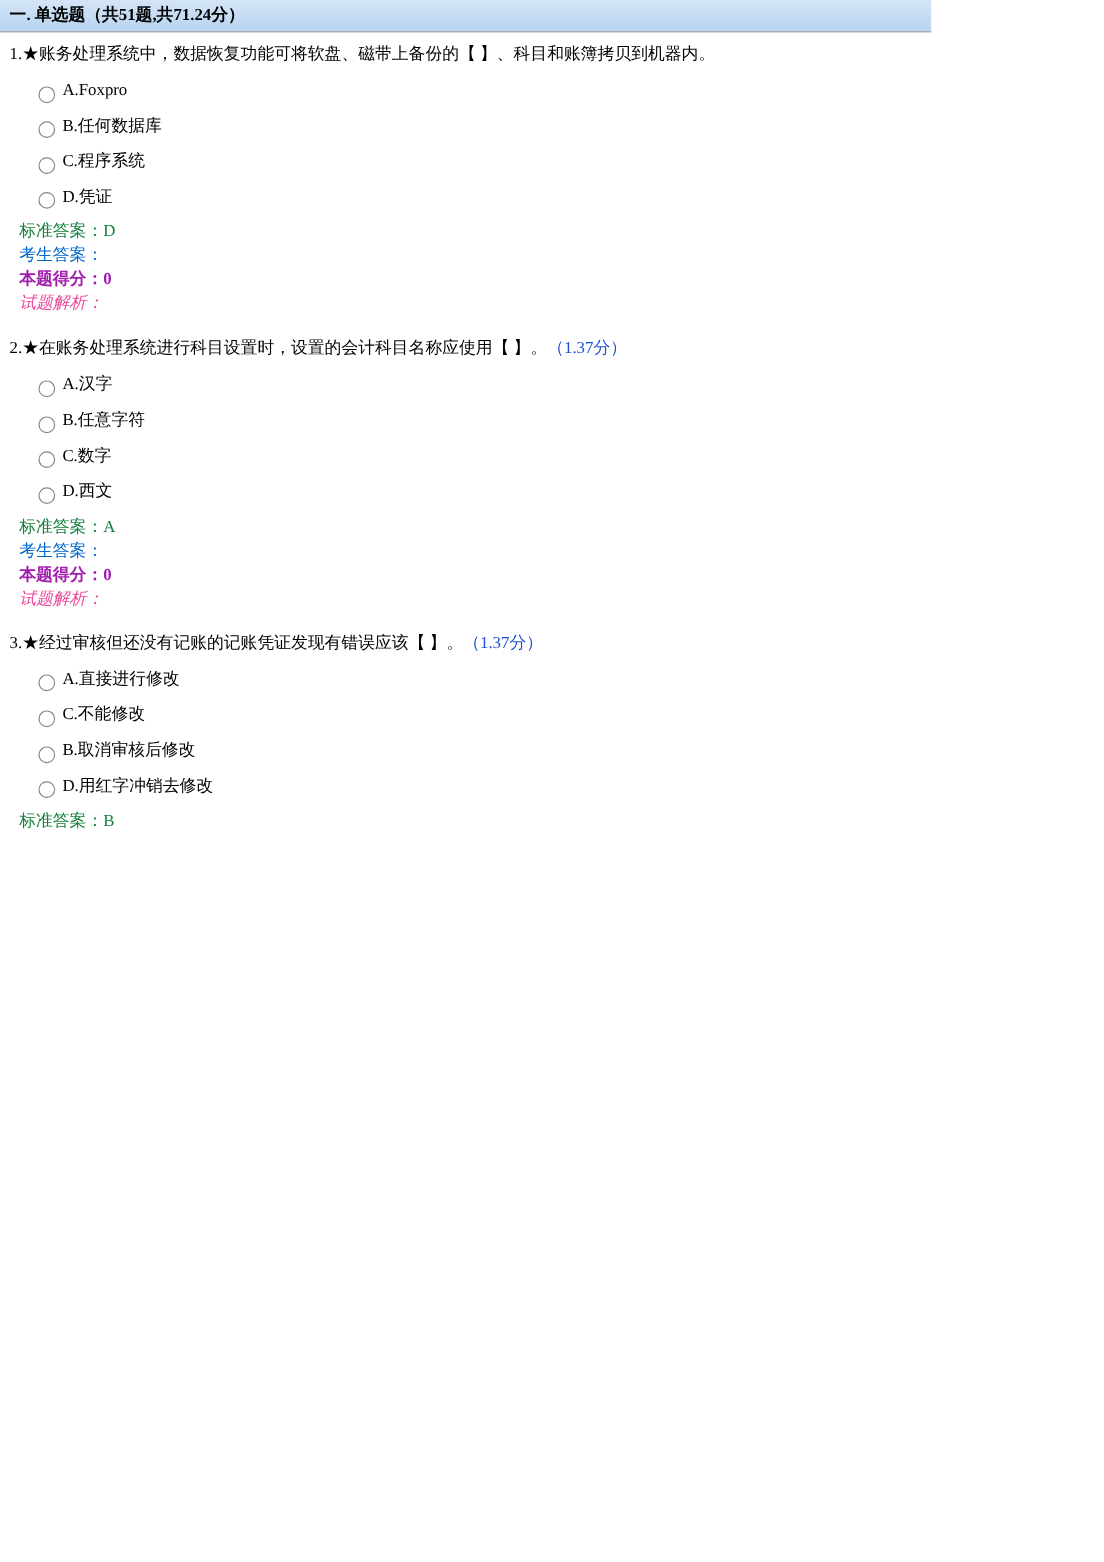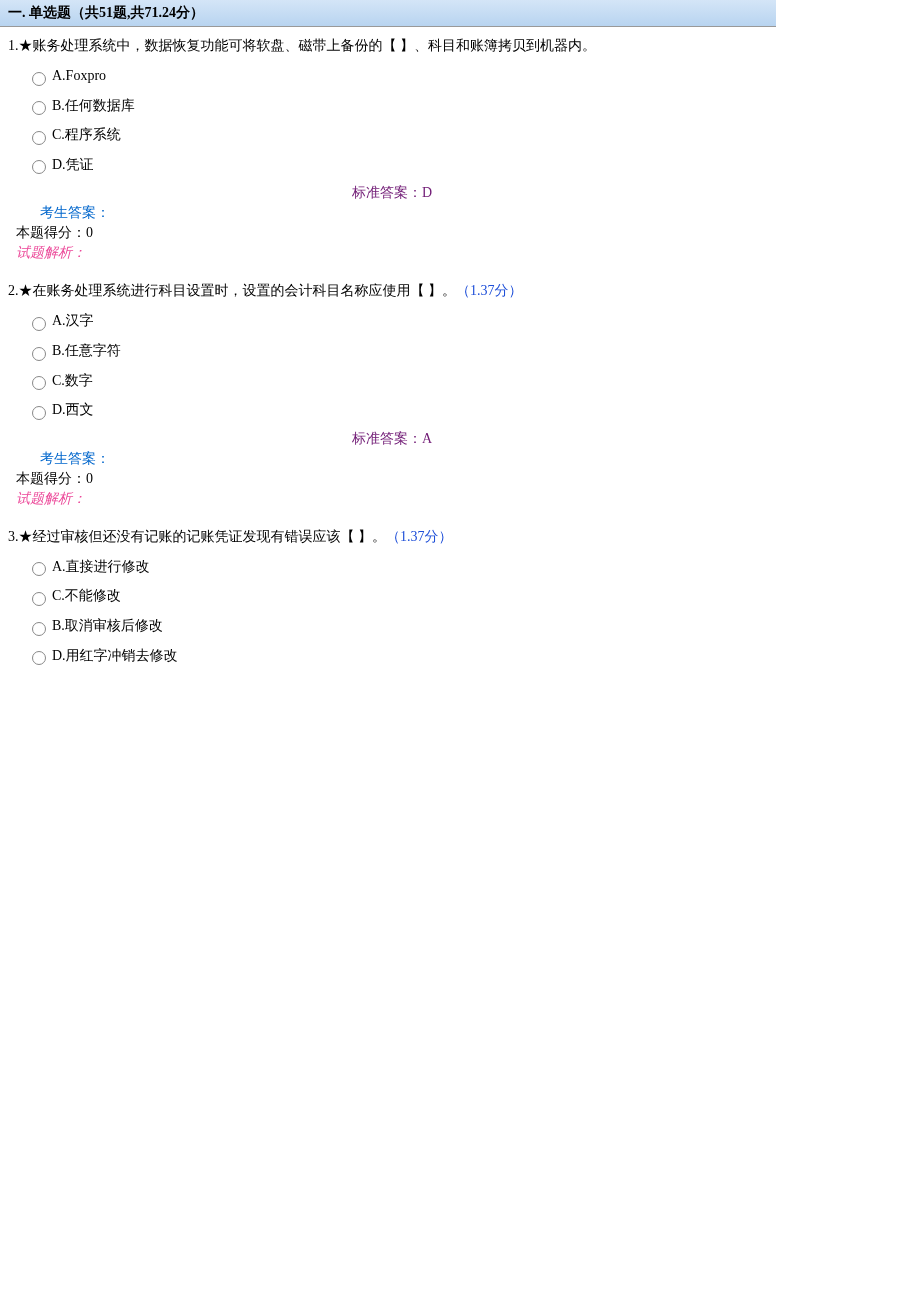"标准答案：D" .standard-answer { color: #701a75 -> #15803d; text-align: center -> none }
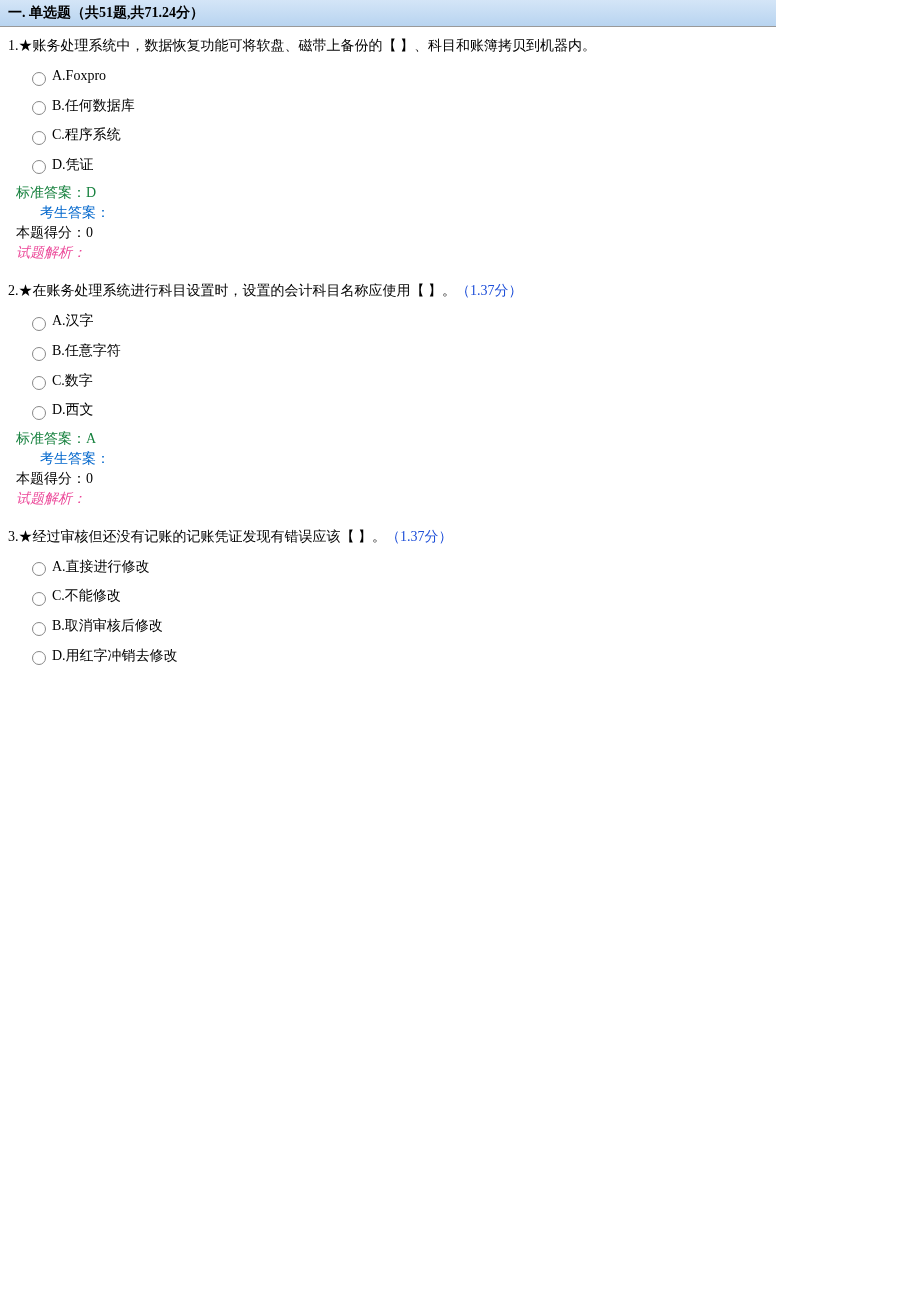"考生答案：" .student-answer { margin-left: 24px -> none }
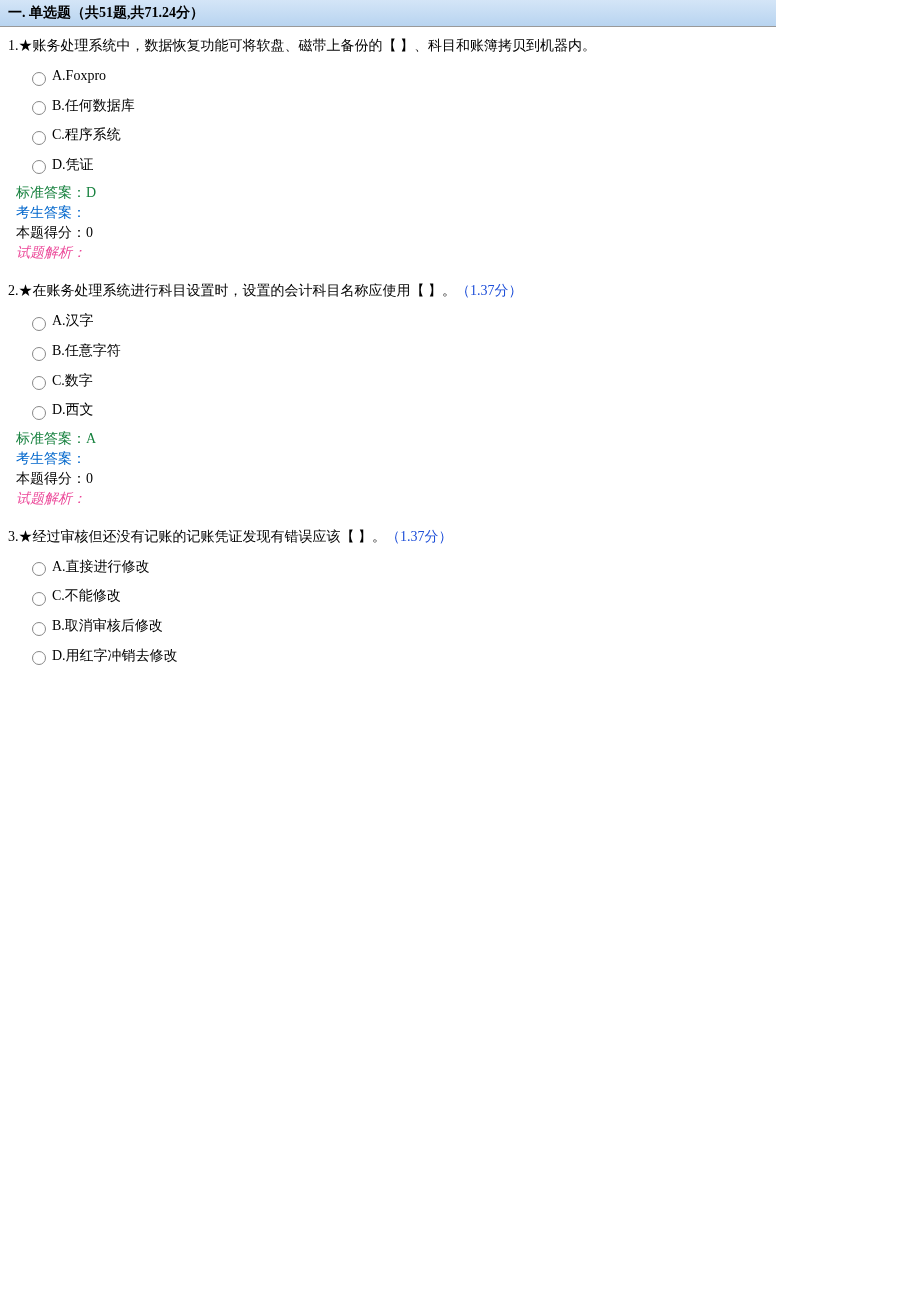"本题得分：0" .score { color: #000000 -> #a21caf; font-weight: none -> bold }
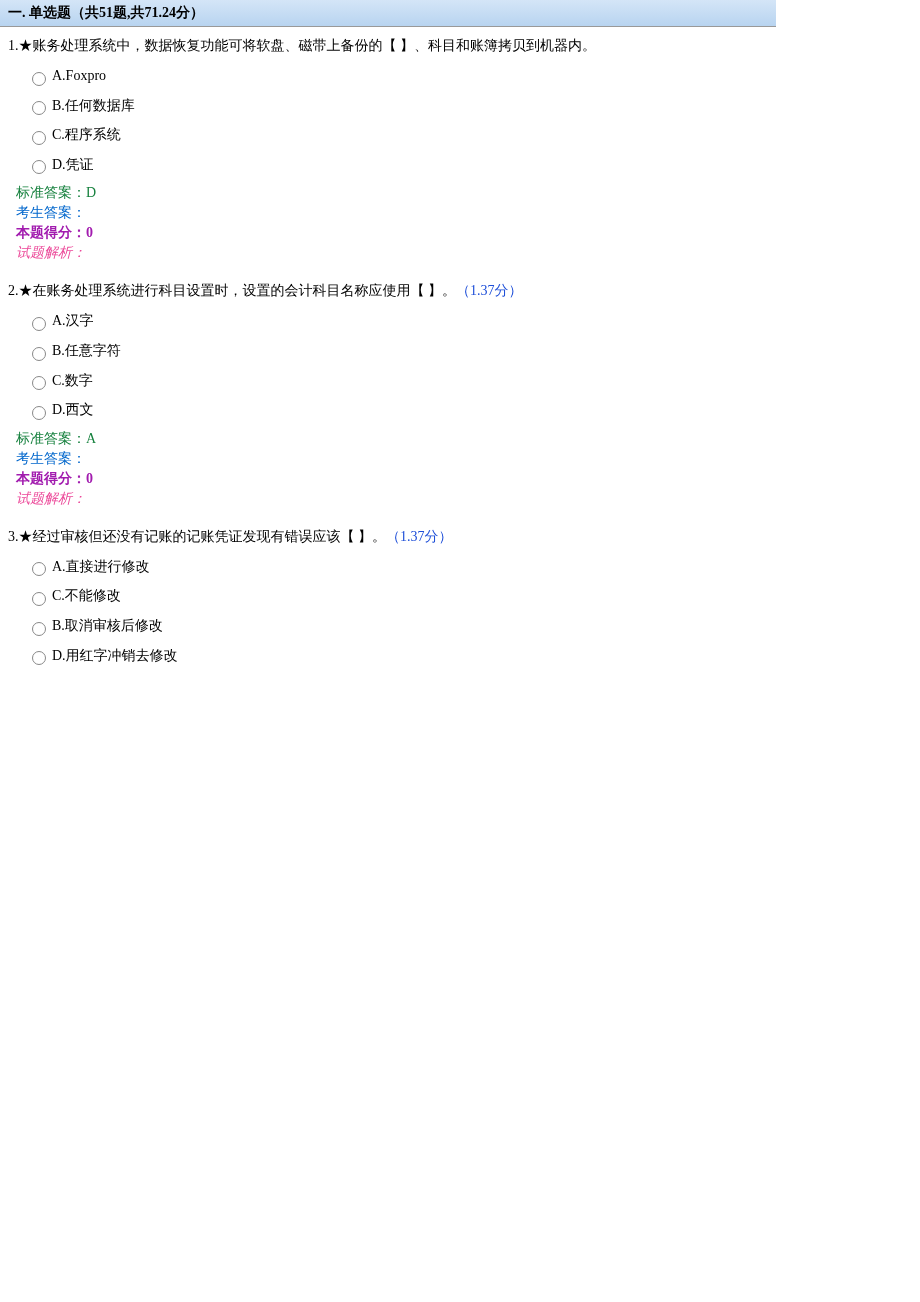"标准答案：B" div.meta-line { html: none -> <div> <span>标准答案：</span><span>B</span> </div> }
